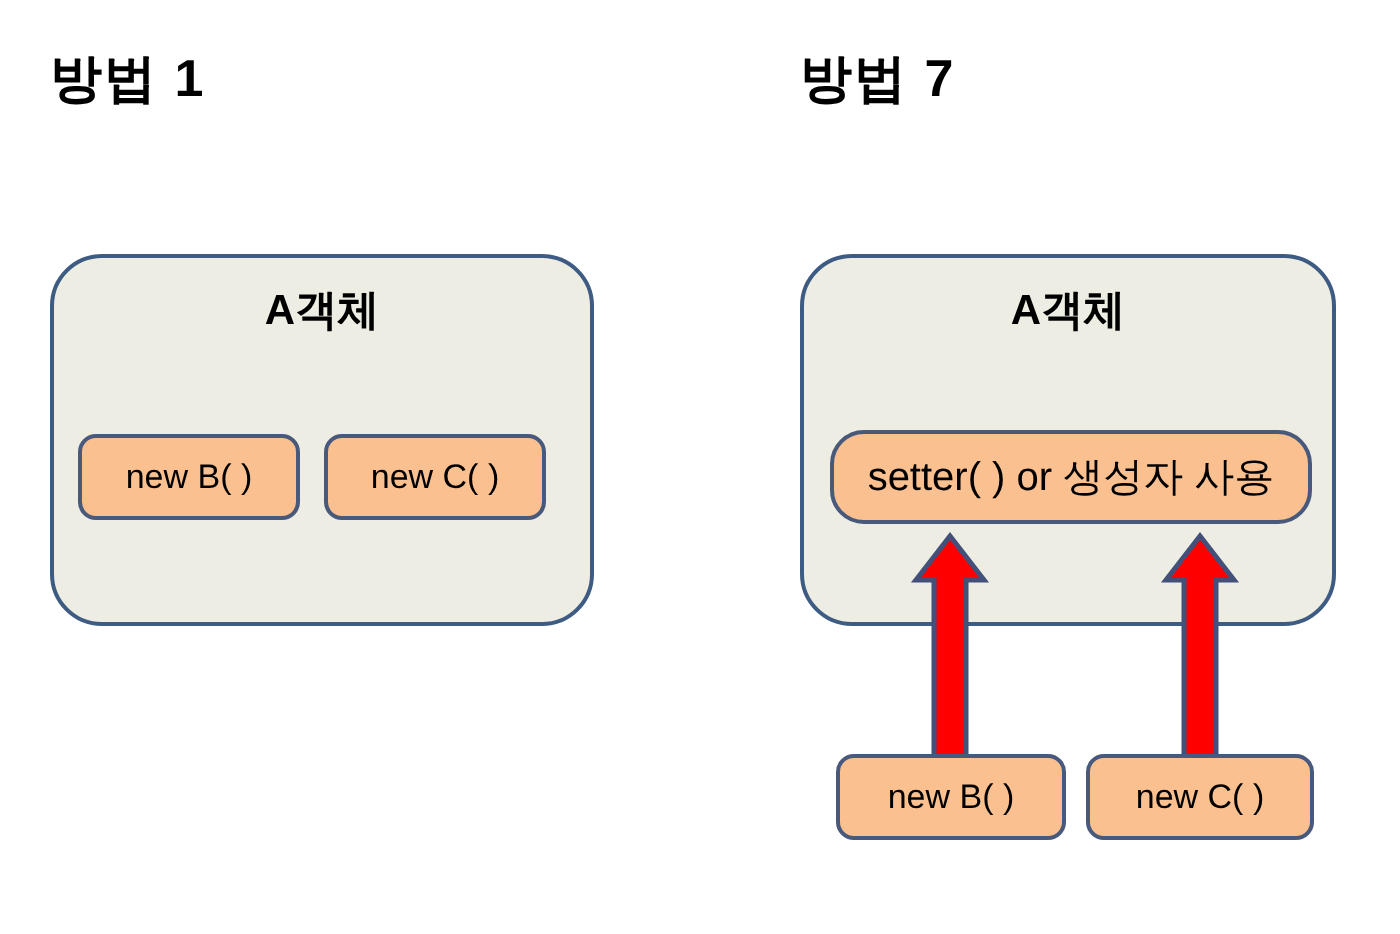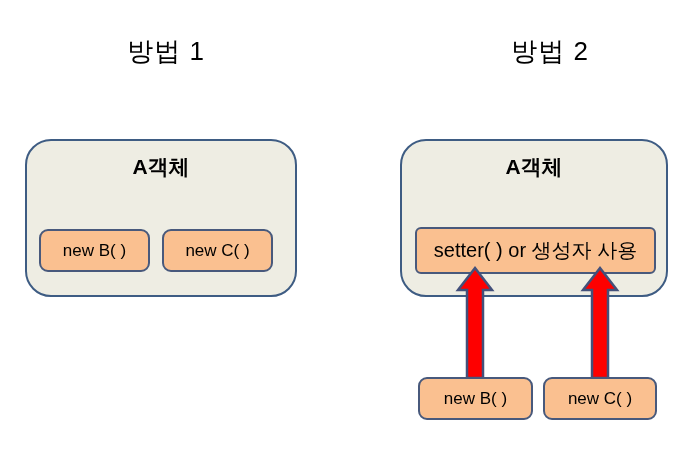"방법 1" .method-title { font-weight: normal -> bold; text-align: center -> none; top: 34px -> 22px }
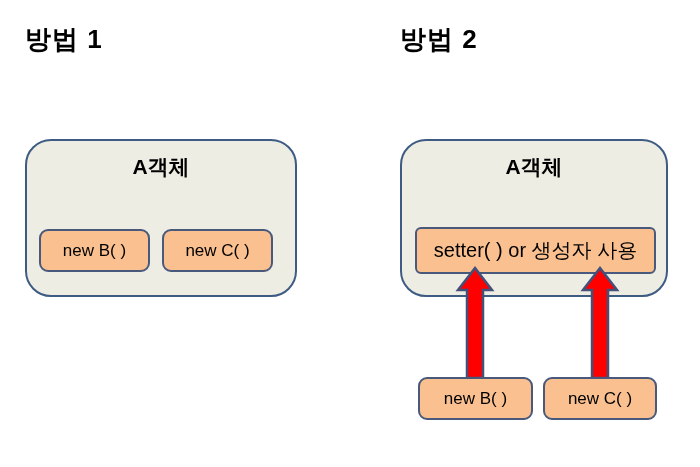"방법 2" div.method-title { text: 2 -> 7 }
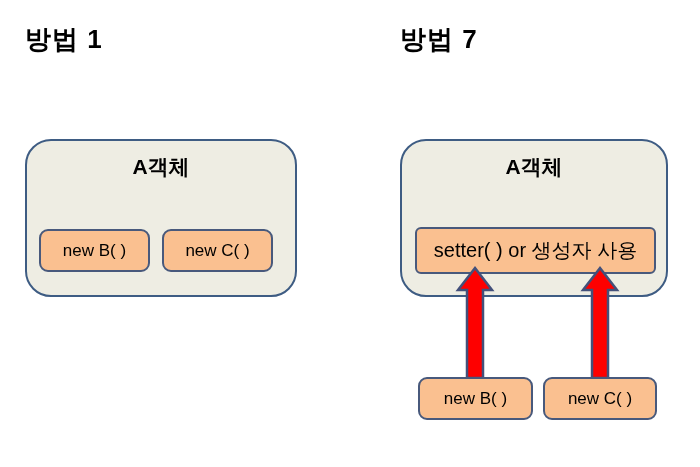"A객체" .object-container { height: 158px -> 186px; margin-top: 12px -> none }
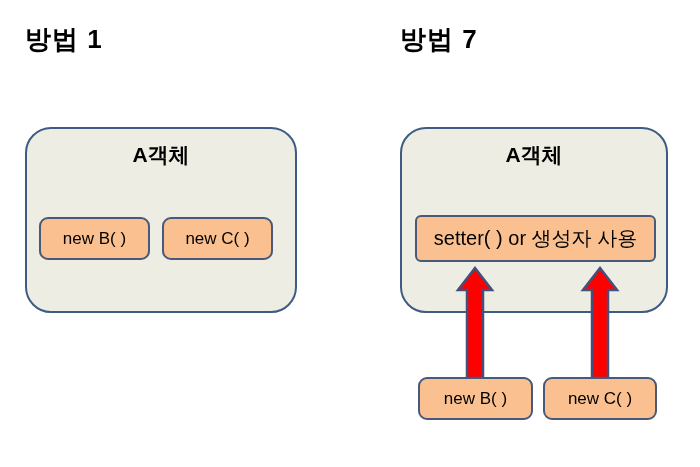"setter( ) or 생성자 사용" .code-box.setter { border-radius: 6px -> 17px }
